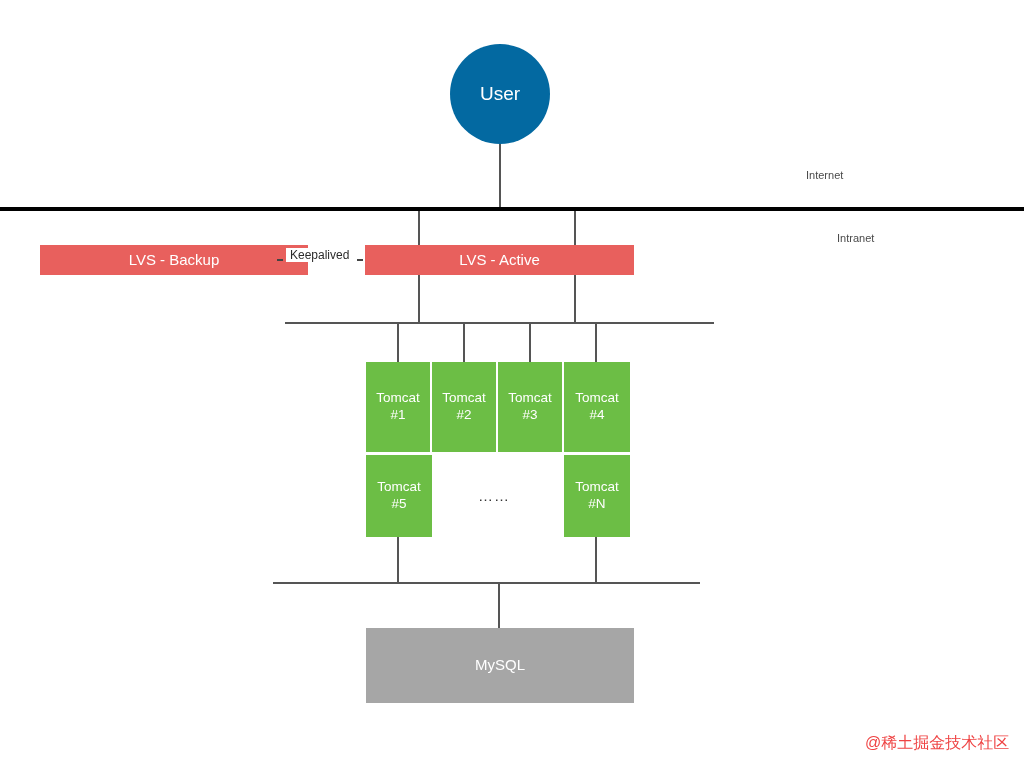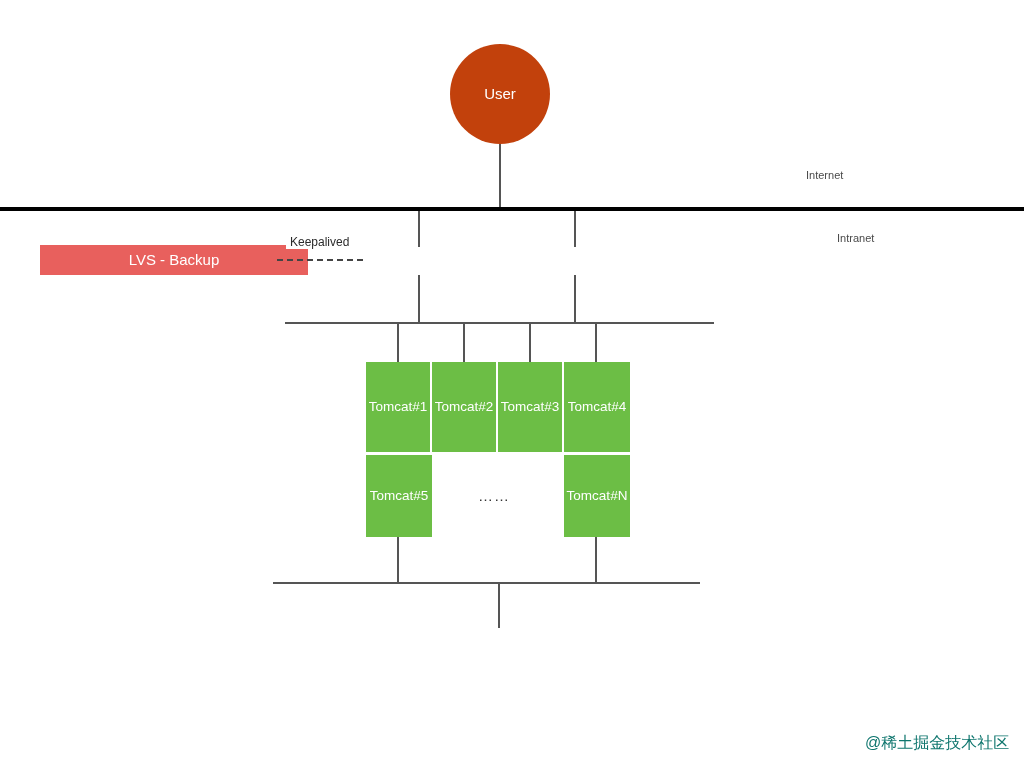"User" .user-node { background: #c2410c -> #0369a1; font-size: 15px -> 19px }
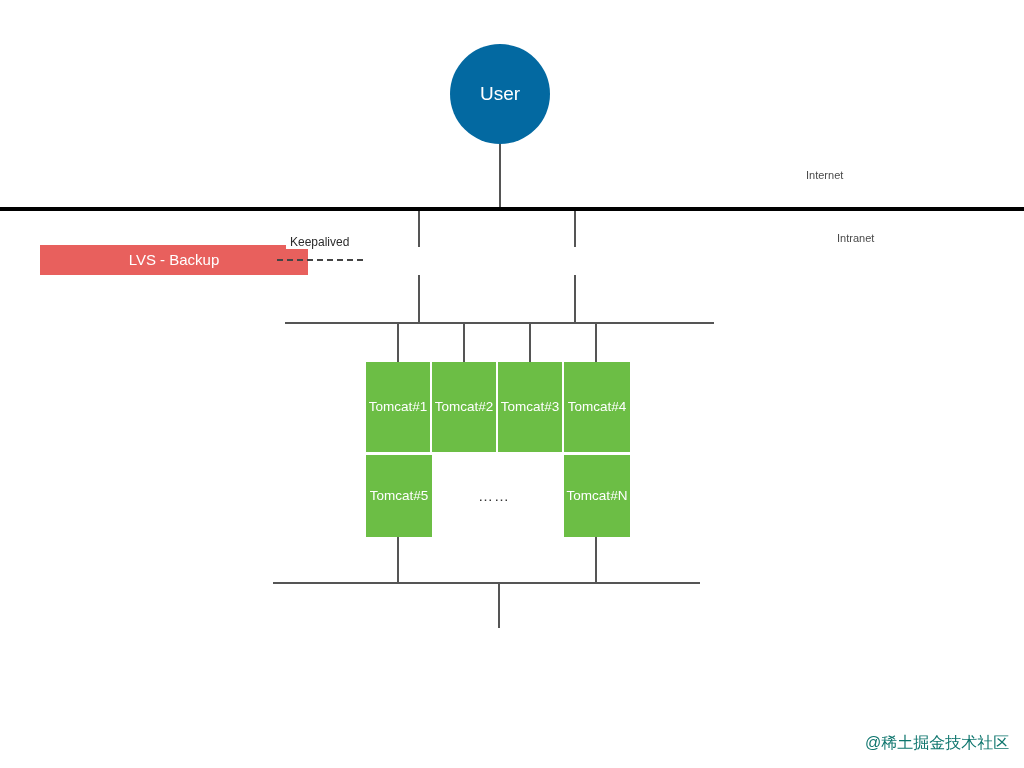"Keepalived" div.keepalived-label { top: 235px -> 248px }
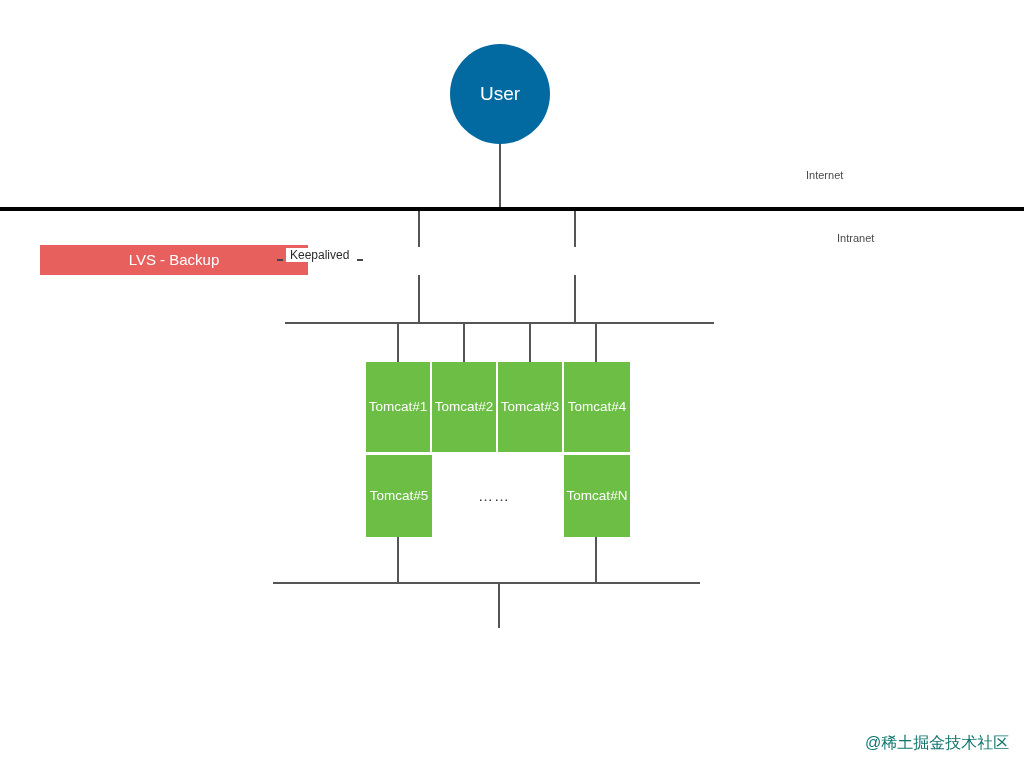"LVS - Active" div.node { html: none -> <div> <span>LVS - Active</span> </div> }
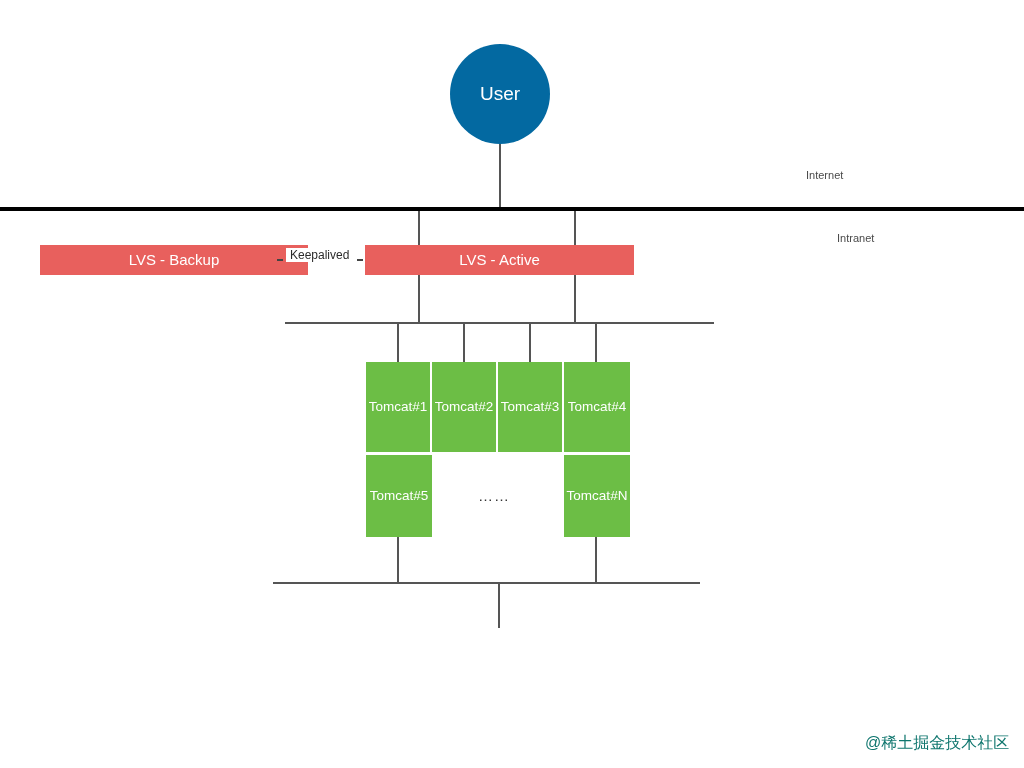"Tomcat" .tomcat-node { flex-direction: row -> column }
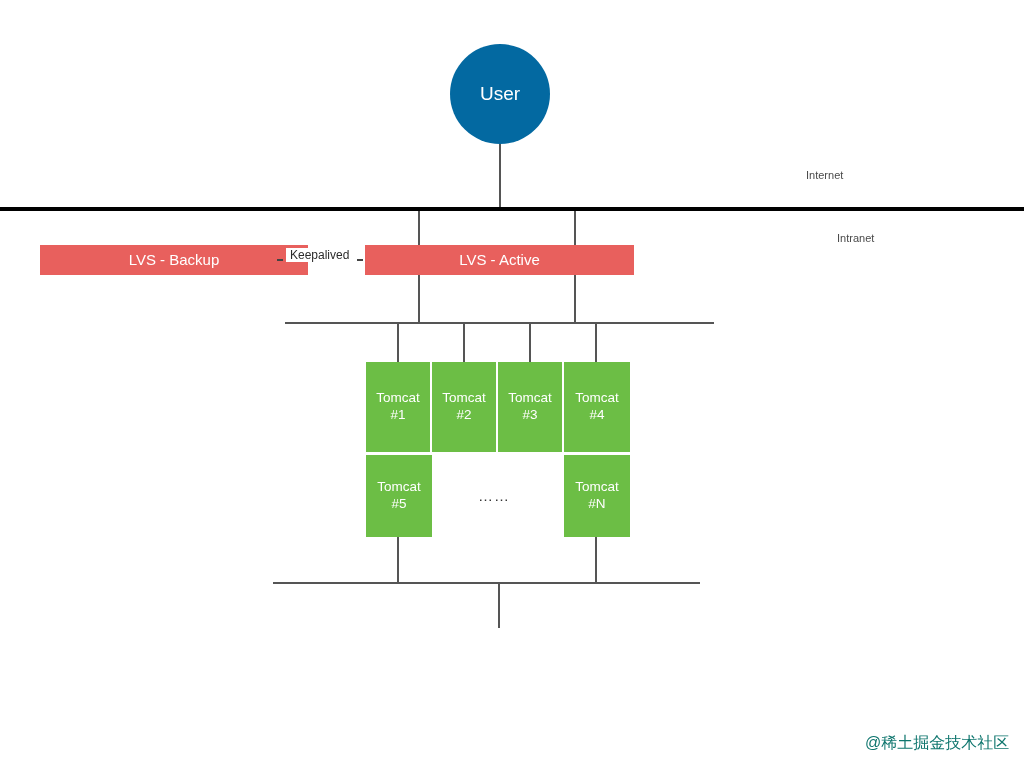"MySQL" div.node { html: none -> <div> <span>MySQL</span> </div> }
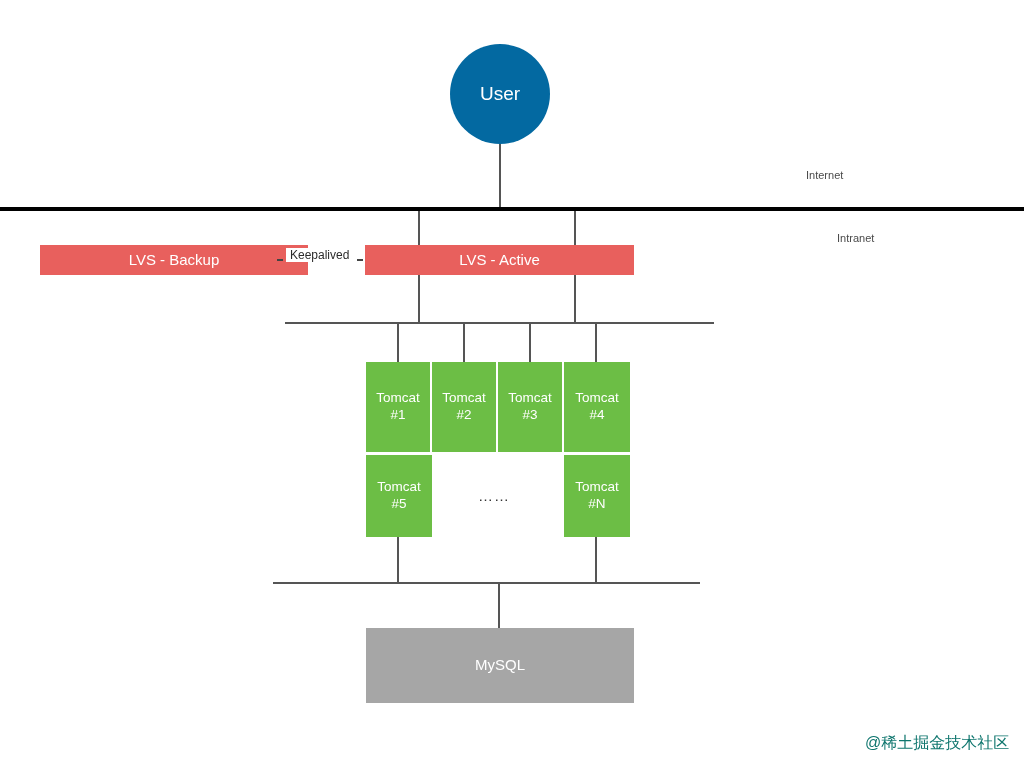"@稀土掘金技术社区" .watermark { color: #0f766e -> #ef4444 }
